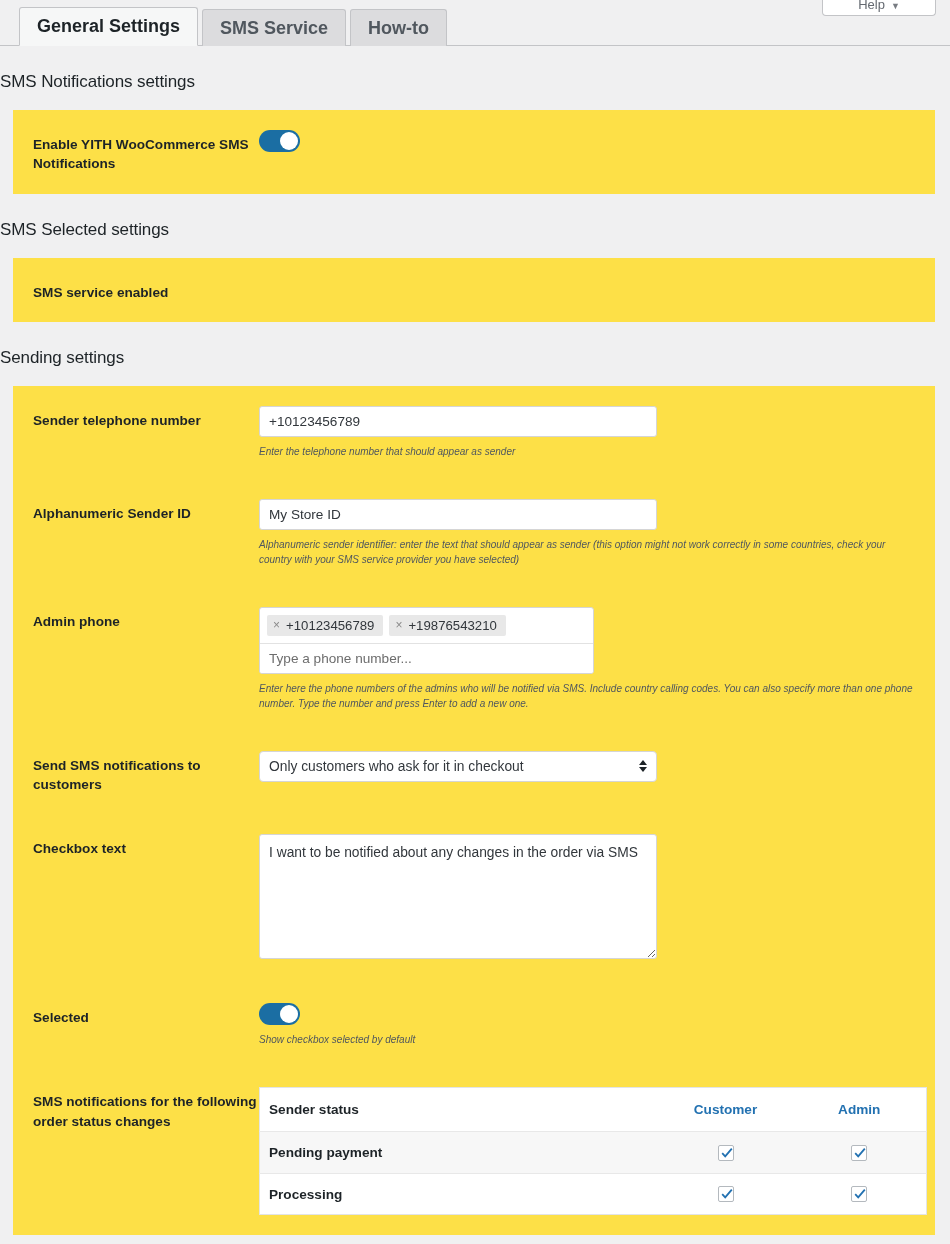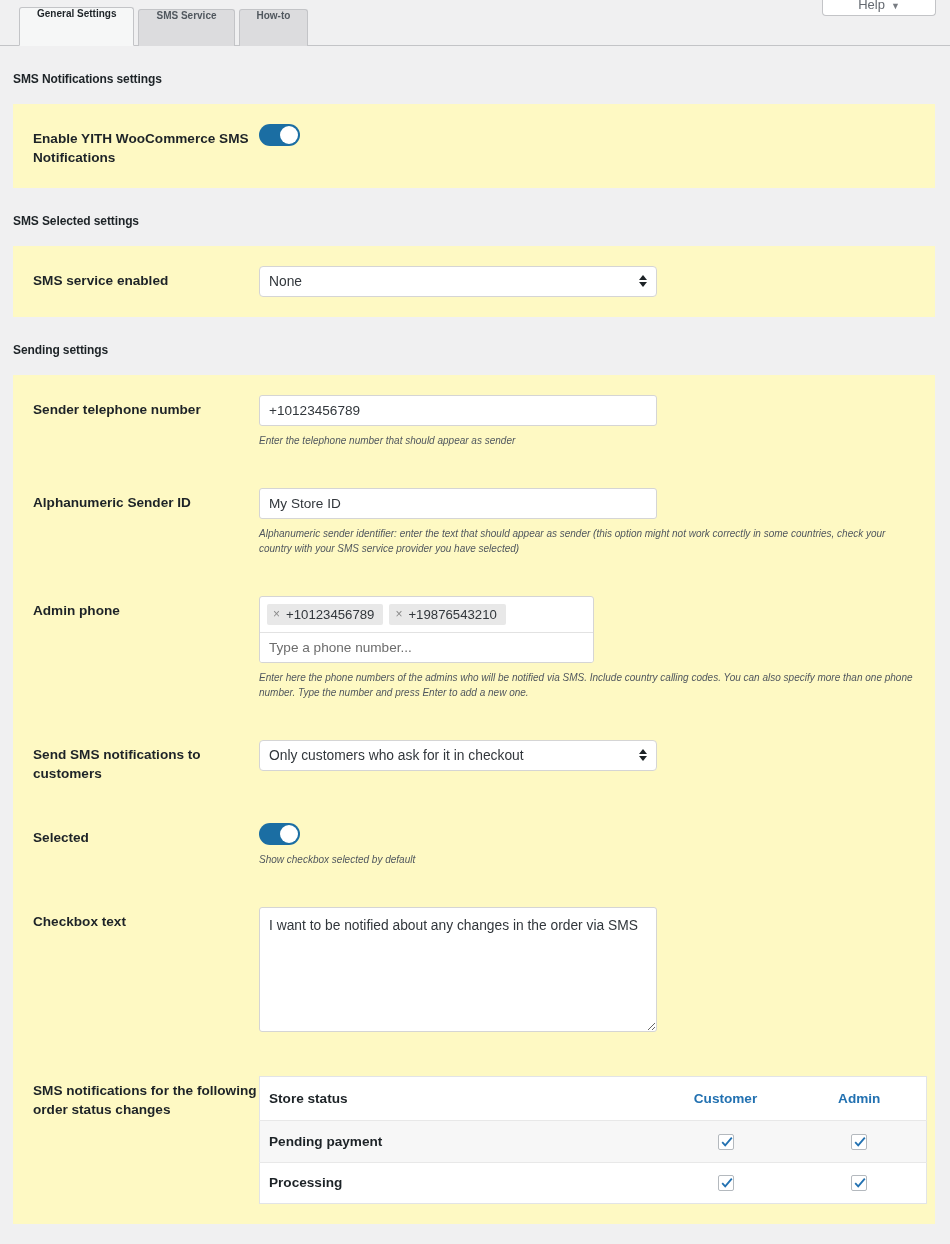"General Settings" .tab { align-items: flex-start -> center; font-size: 10px -> 18px; padding: 0 17px -> 12px 17px }
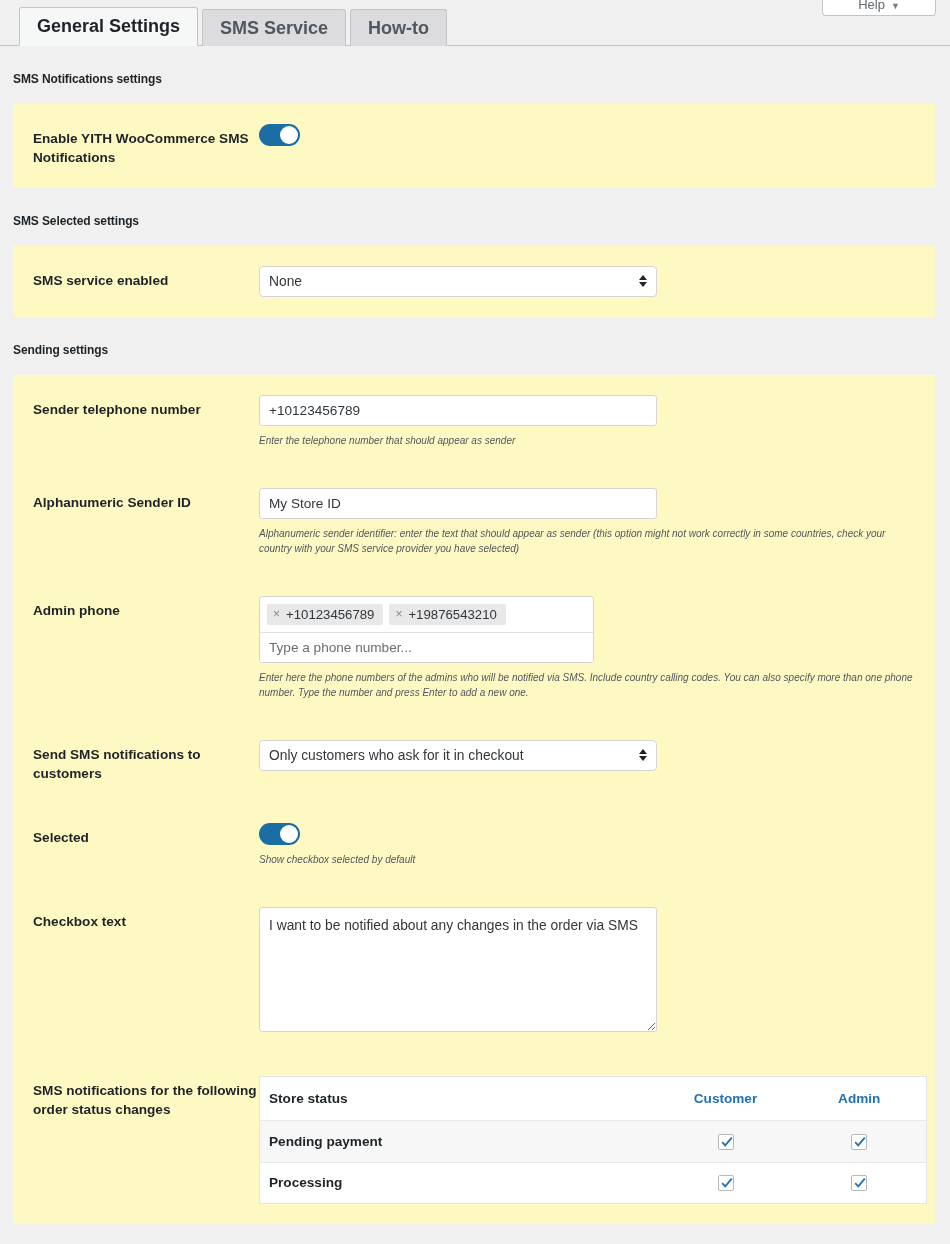"SMS Notifications settings" .section-heading { font-size: 12px -> 17px; font-weight: bold -> normal; padding: 26px 0 18px 13px -> 26px 0 18px 0 }
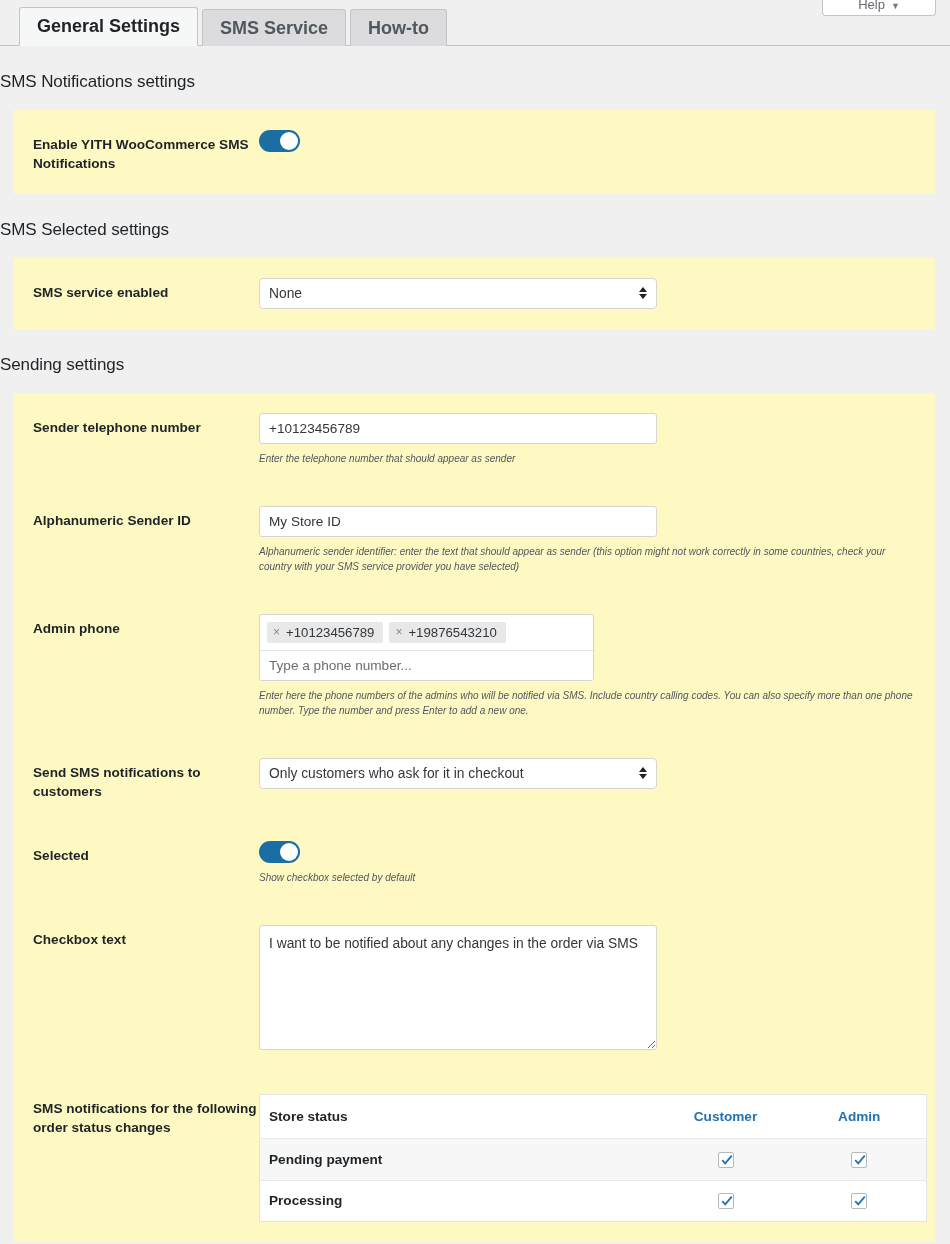"Enable YITH WooCommerce SMS" .panel { background: #fef9c3 -> #fde047 }
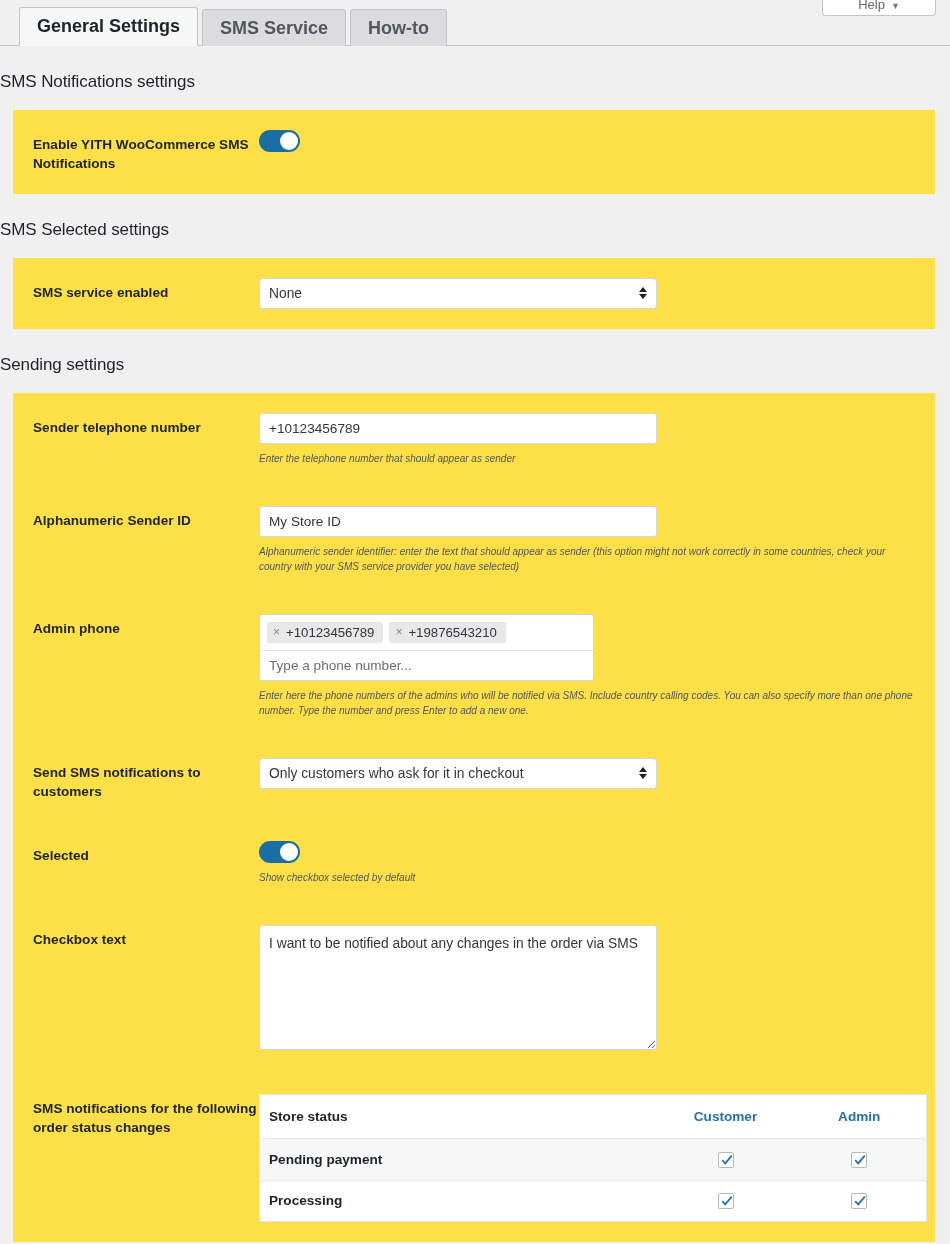"None" div.row-field { html: <div> <div> <span>None</span> <span> <i></i> <i></i> </span> </div> </div> -> none }
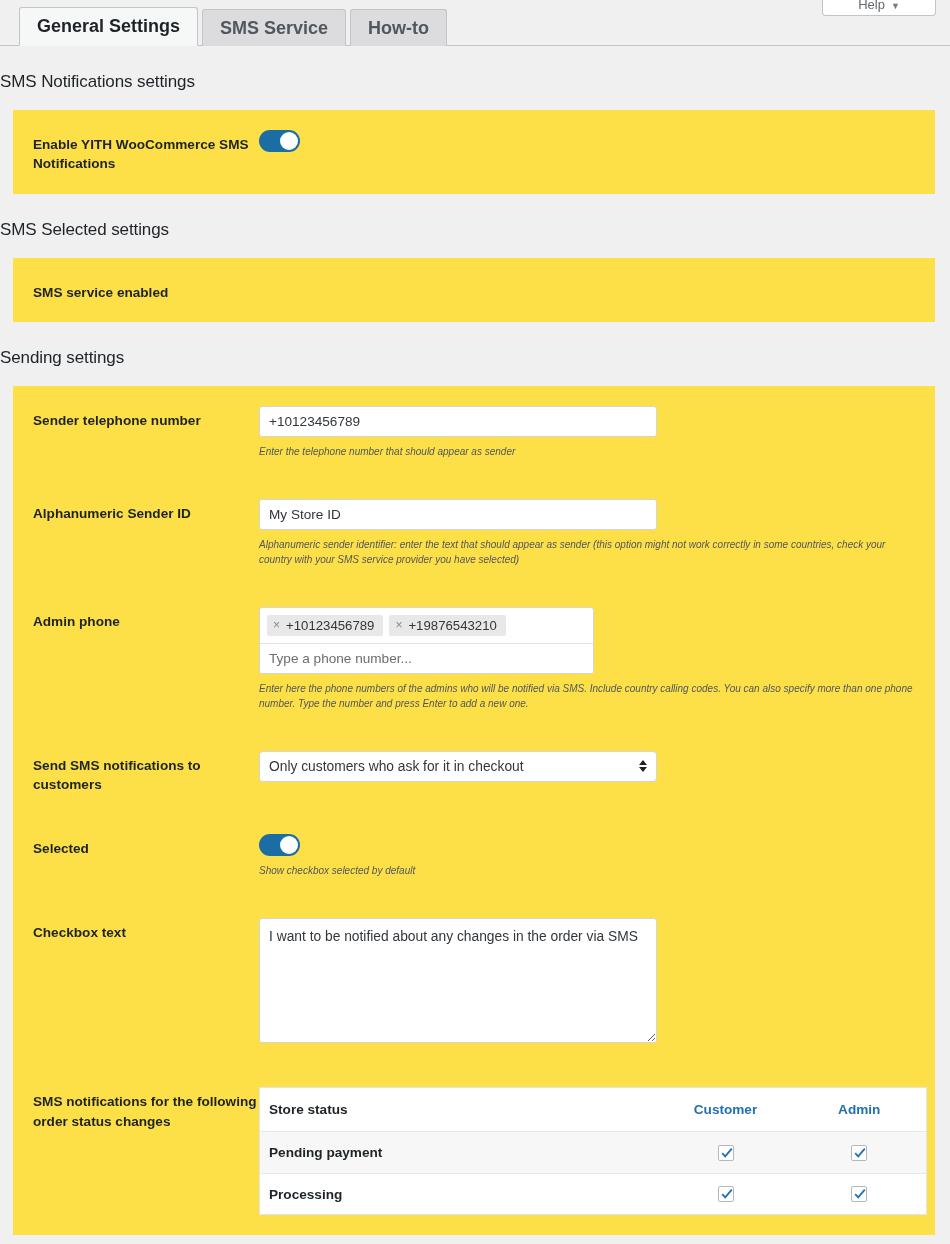"Selected" div.row { order: before "Checkbox text" -> after "Checkbox text" }
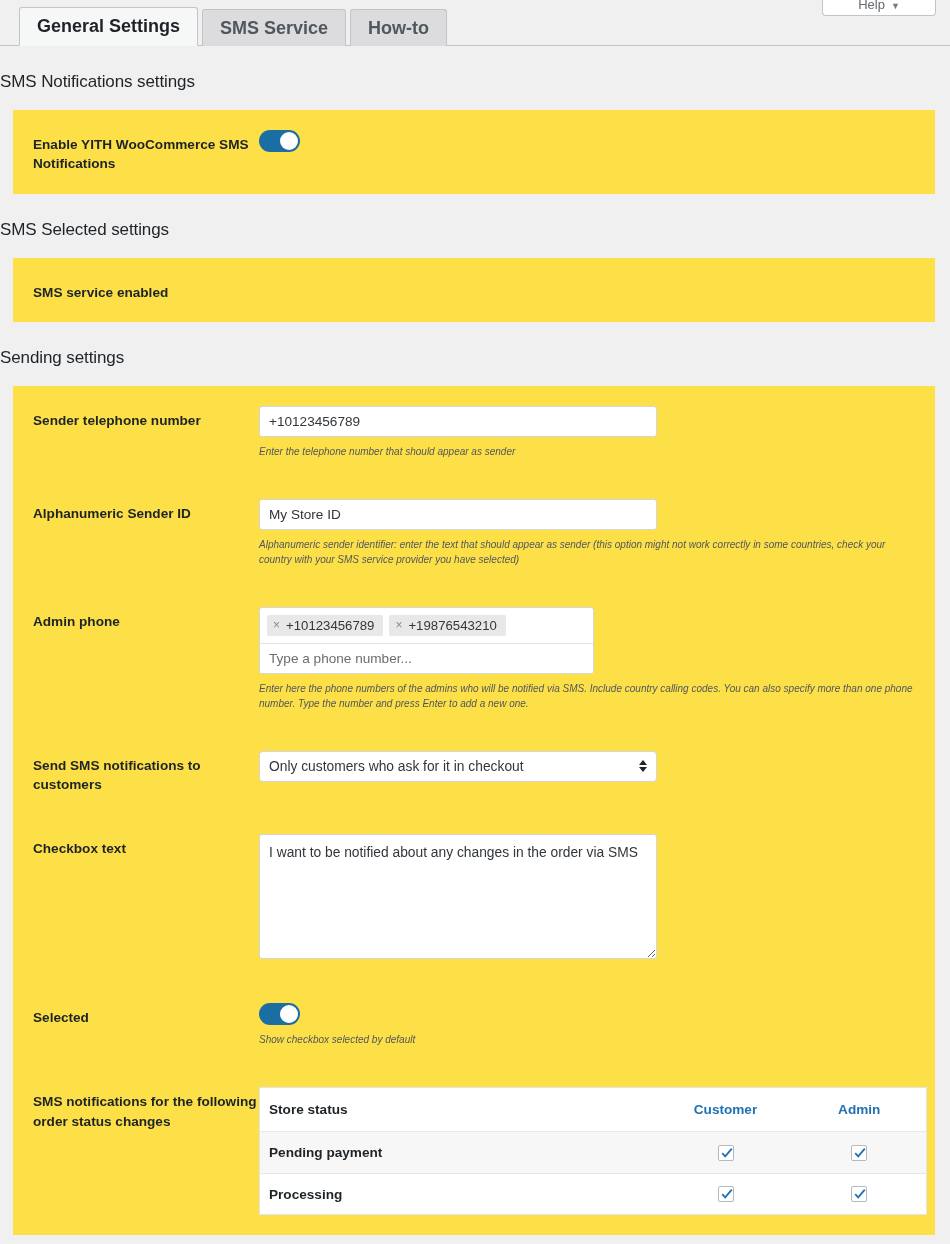"Store status" th { text: Store -> Sender }
